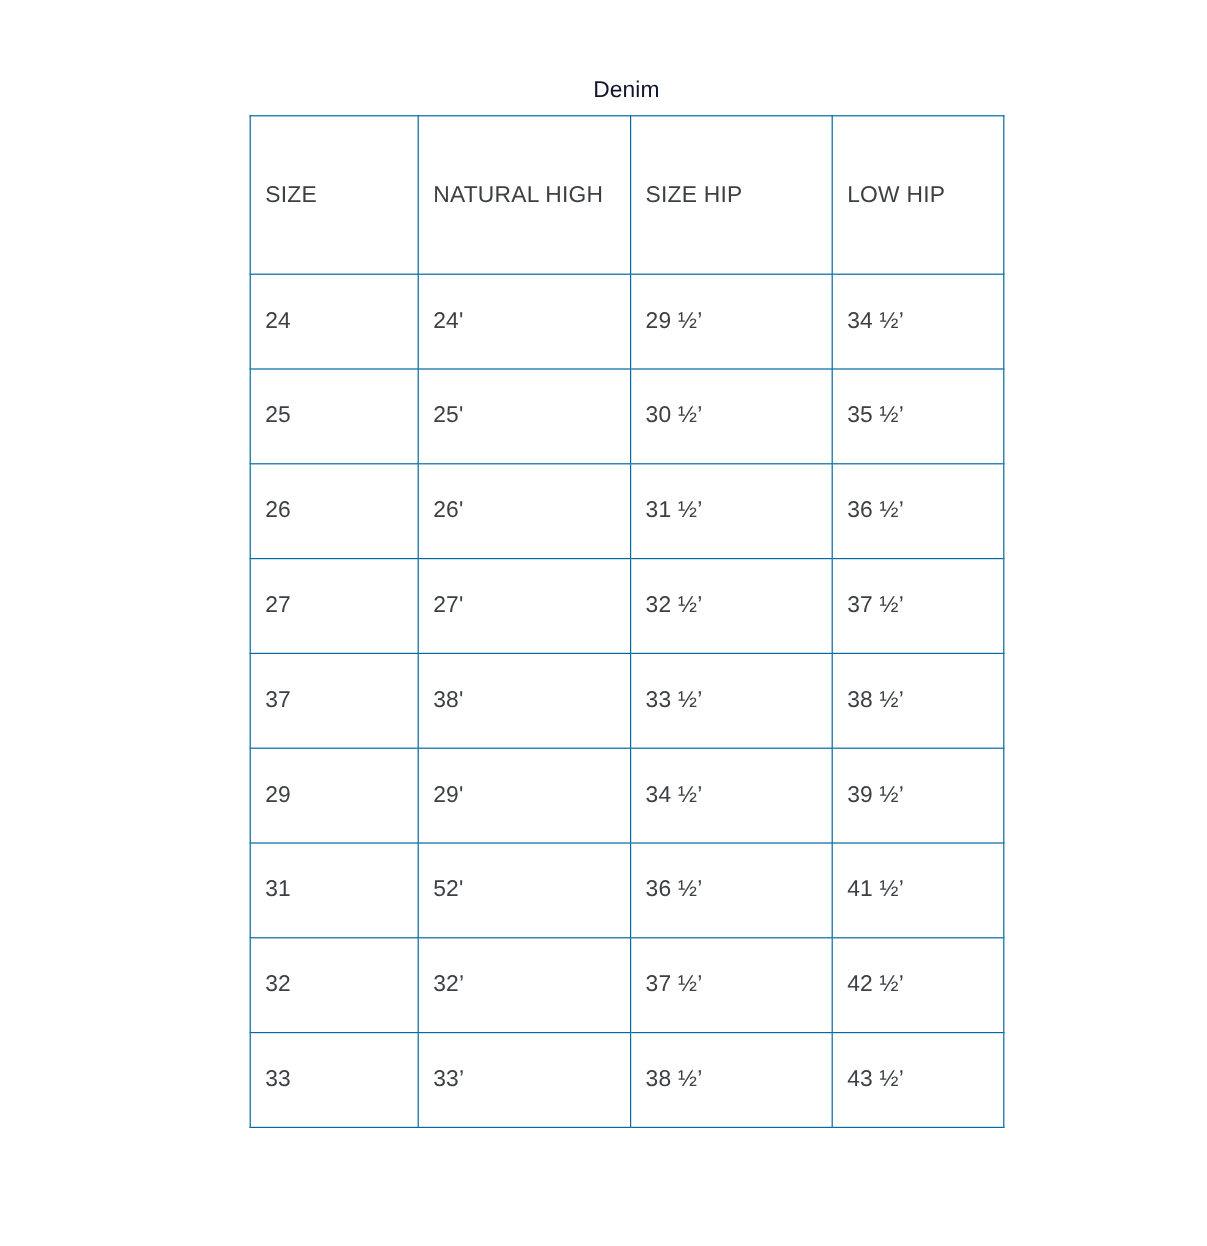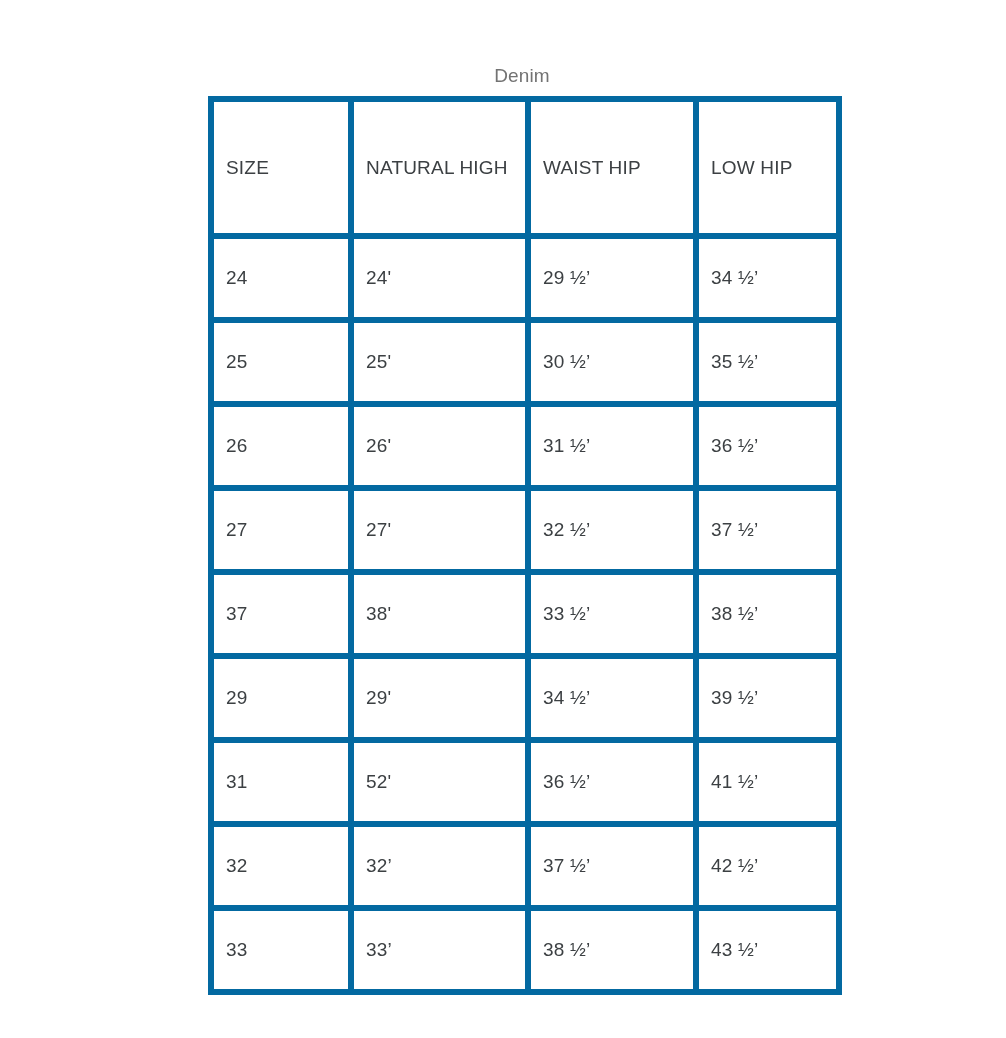"Denim" .chart-title { color: #737373 -> #0f172a }
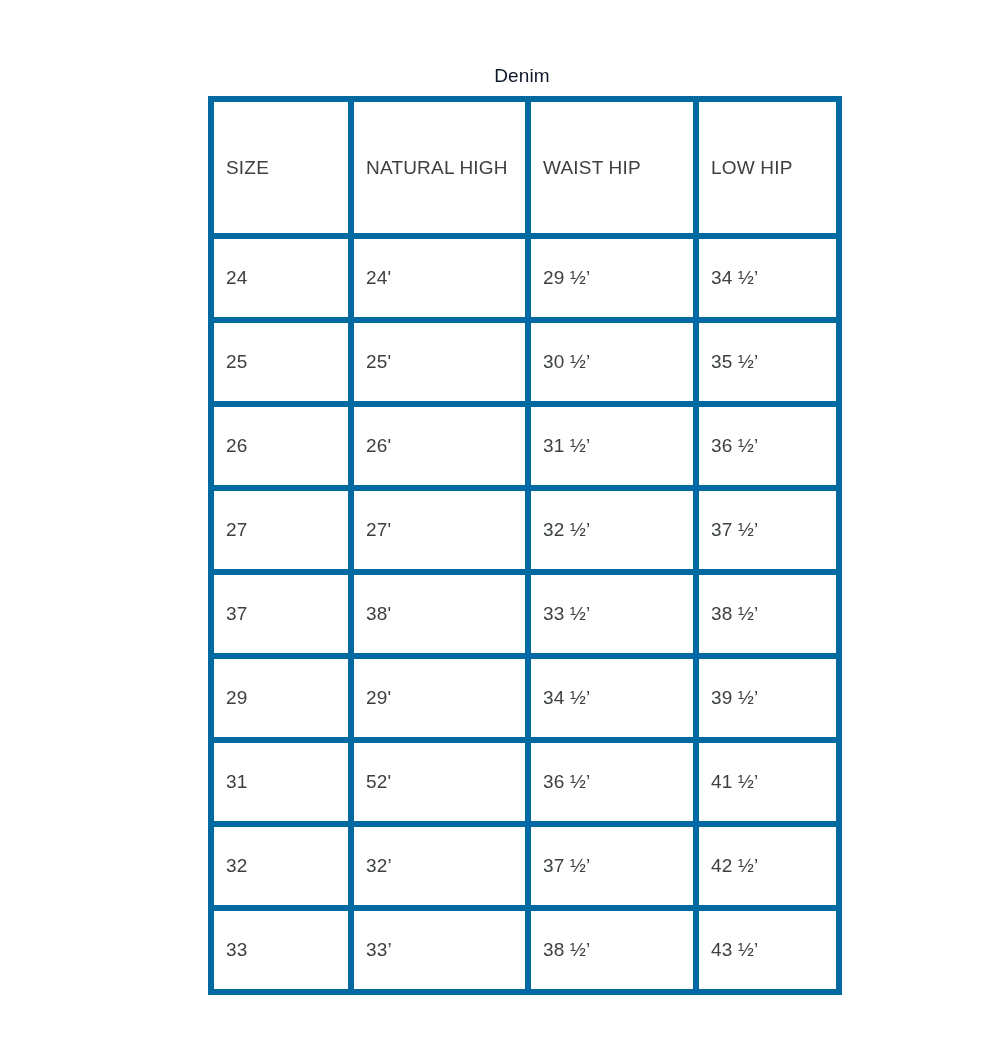"SIZE" table.size-table th, table.size-table td { border: 6px solid #0369a1 -> 1px solid #0369a1 }
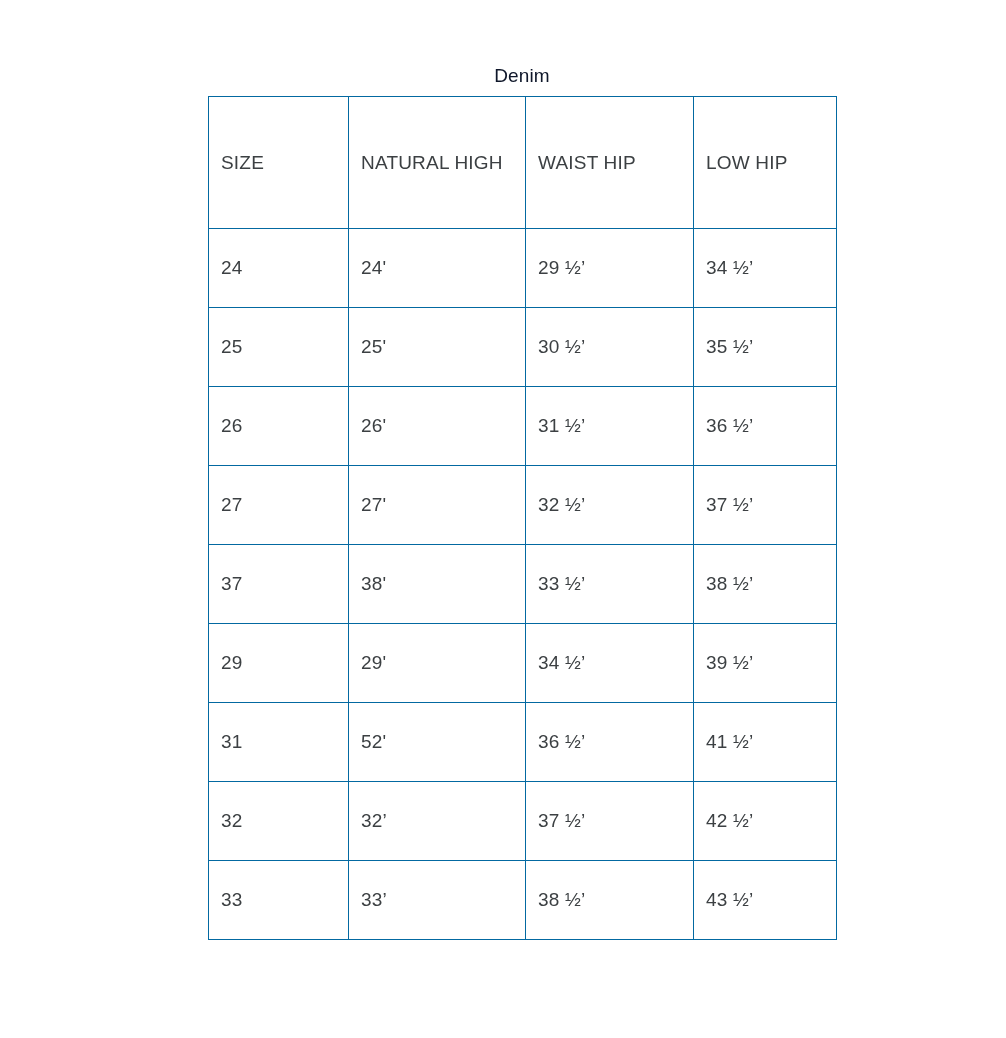"WAIST HIP" th { text: WAIST -> SIZE }
